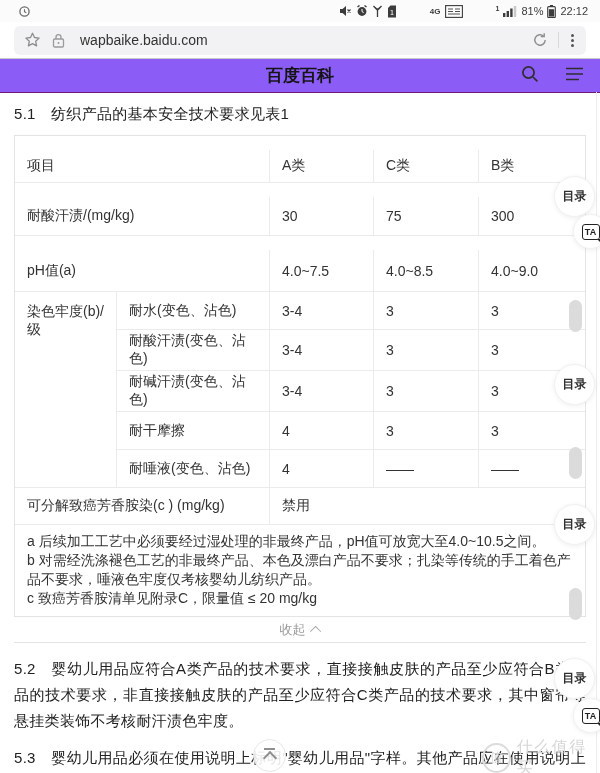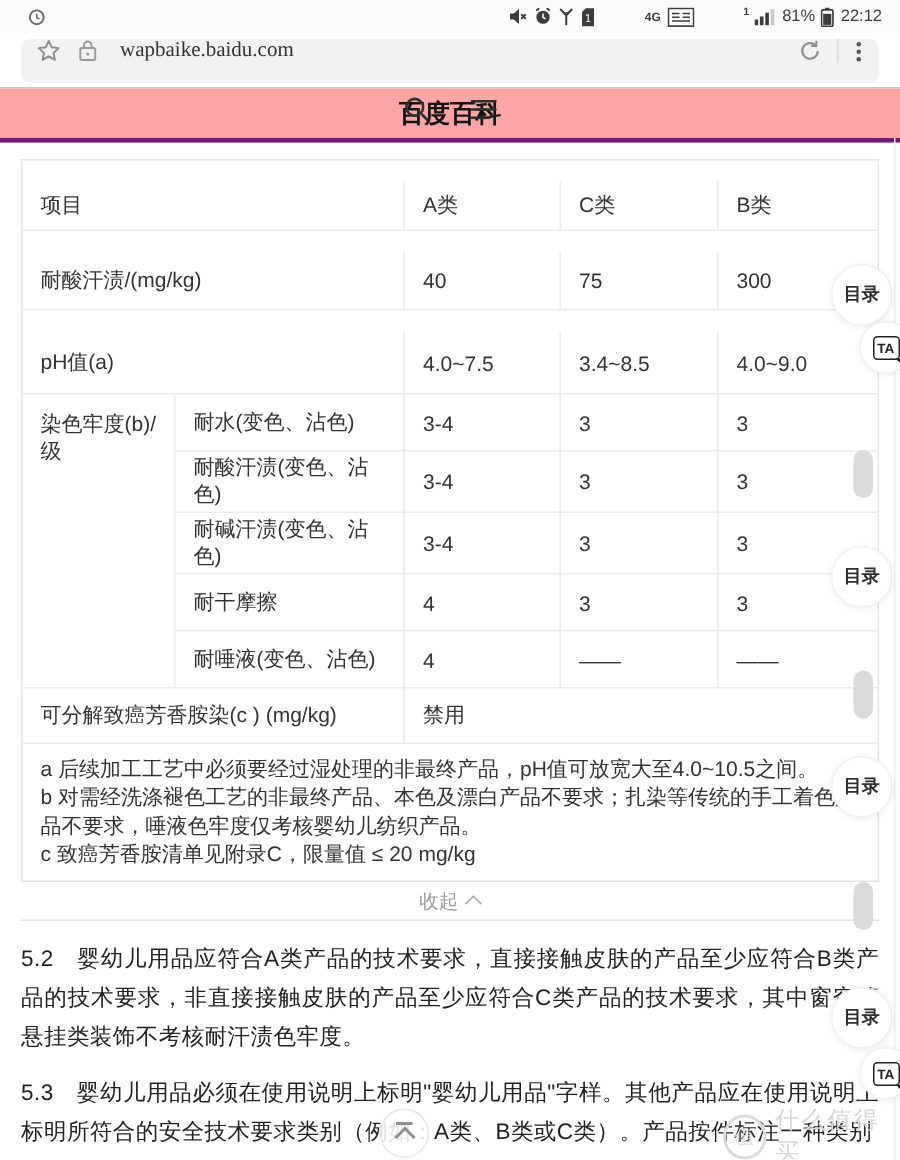"wapbaike.baidu.com" .urlpill { align-items: flex-start -> center; font-family: Liberation Serif, serif -> none }
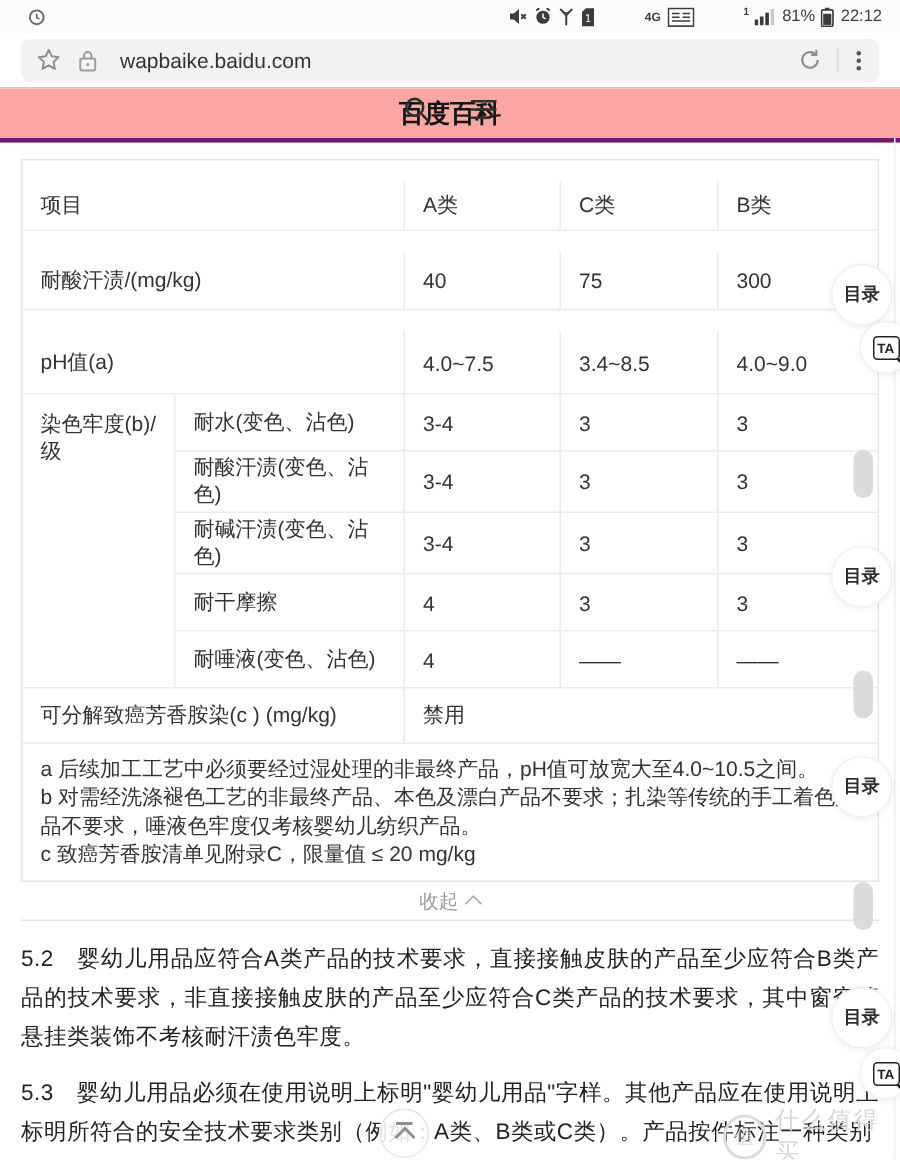"百度百科" .siteheader { background: #fca5a5 -> #8b5cf6; border-bottom: 3px solid #701a75 -> 1px solid #701a75; justify-content: center -> flex-end }
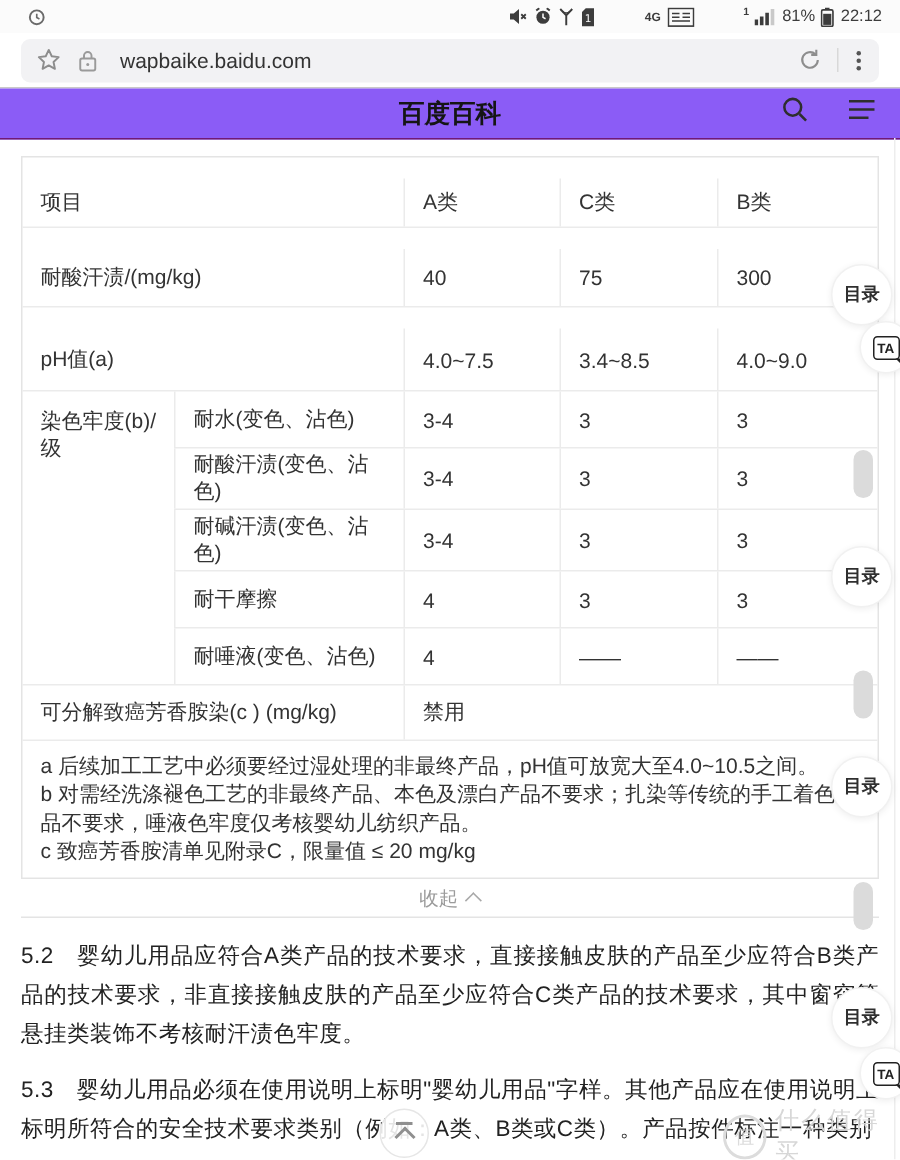"5.1 纺织产品的基本安全技术要求见表1" div.h51 { html: none -> <div>5.1 纺织产品的基本安全技术要求见表1</div> }
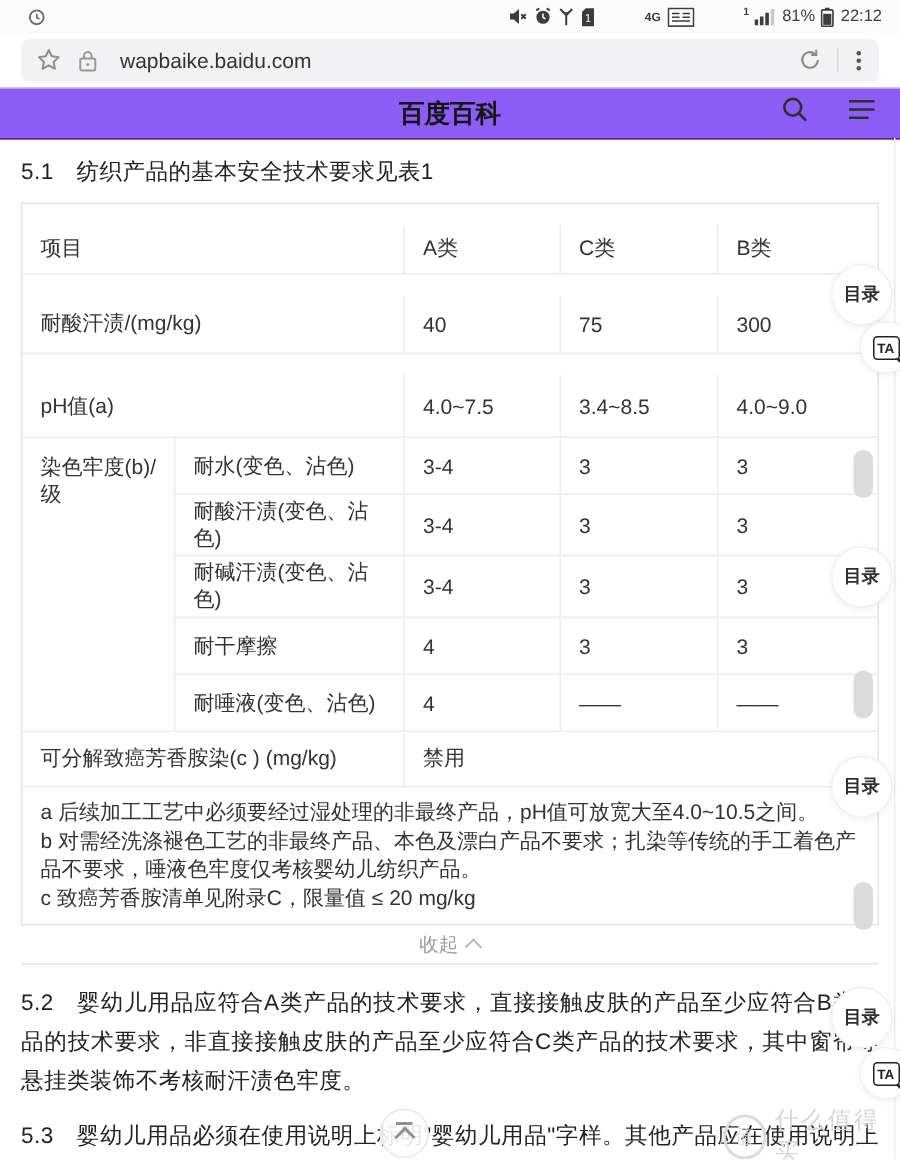"40" div.td { text: 40 -> 30 }
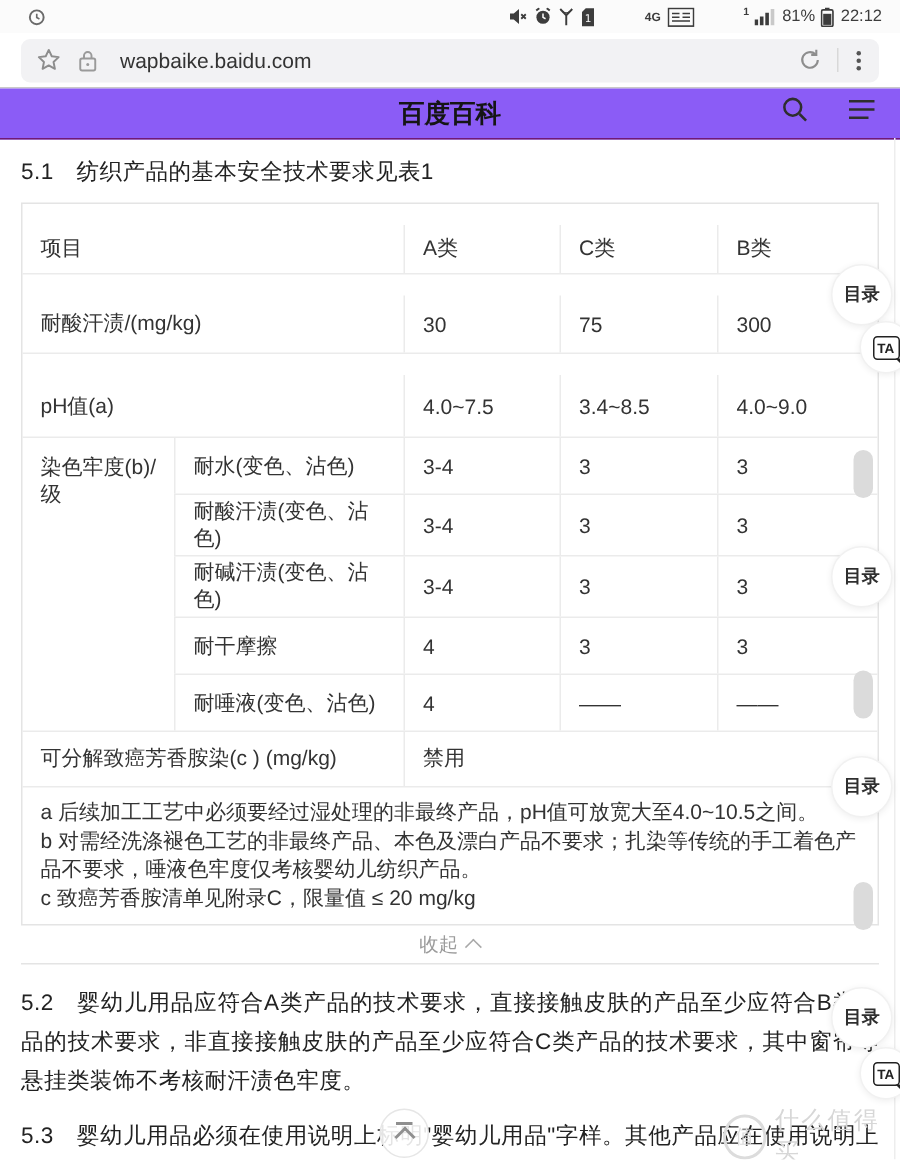"3.4~8.5" div.td { text: 3.4 -> 4.0 }
